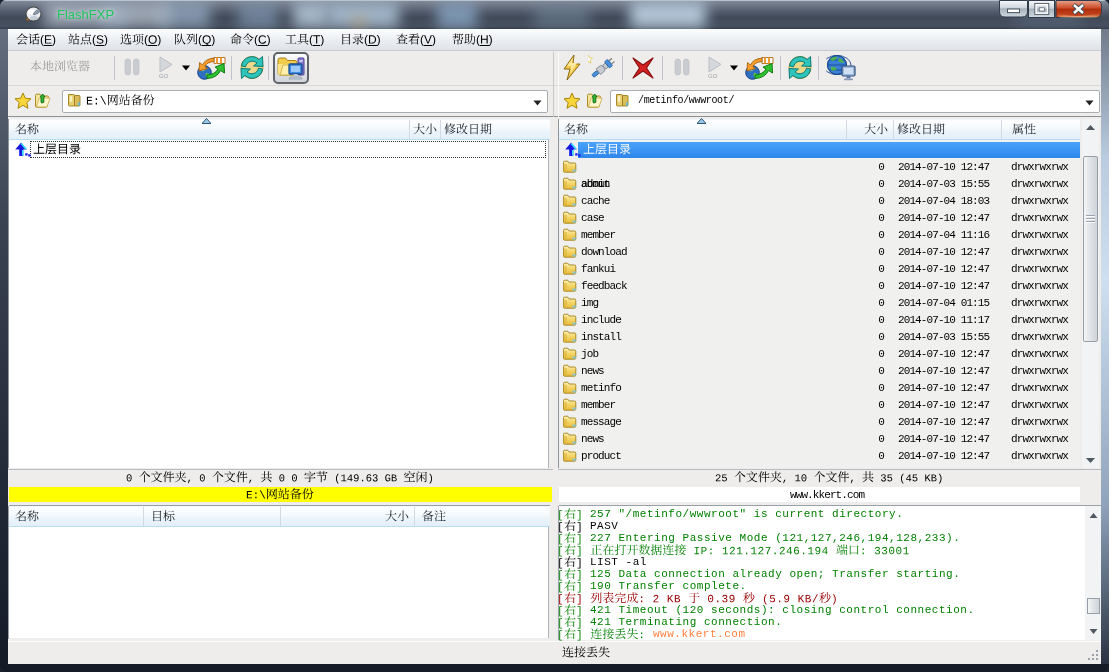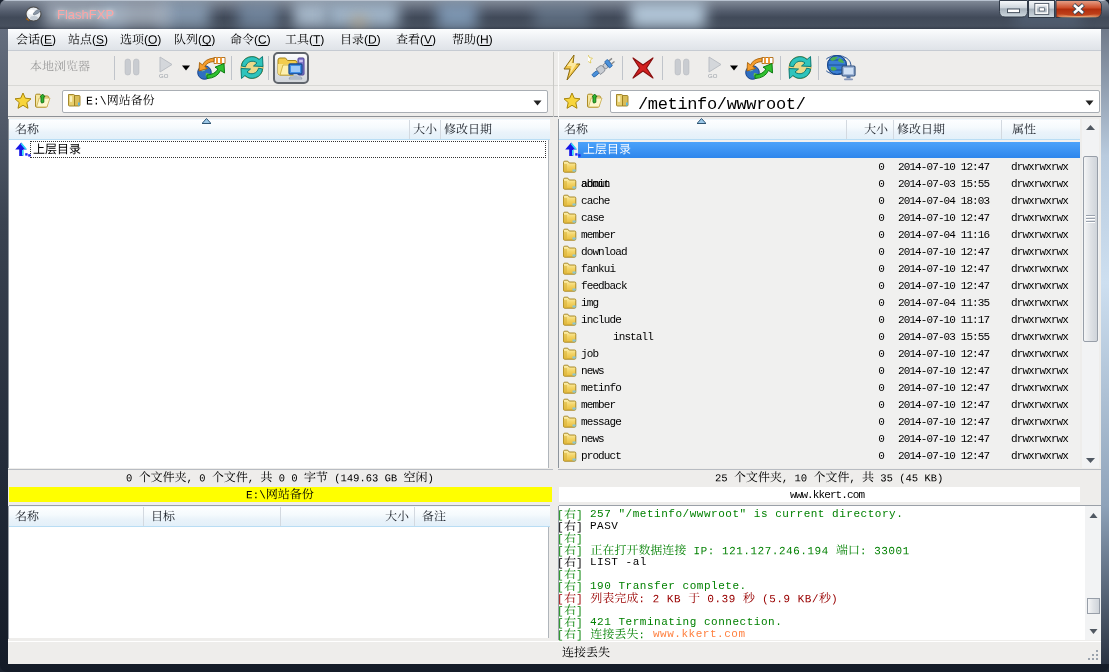"FlashFXP" #apptitle { color: #fca5a5 -> #22c55e }
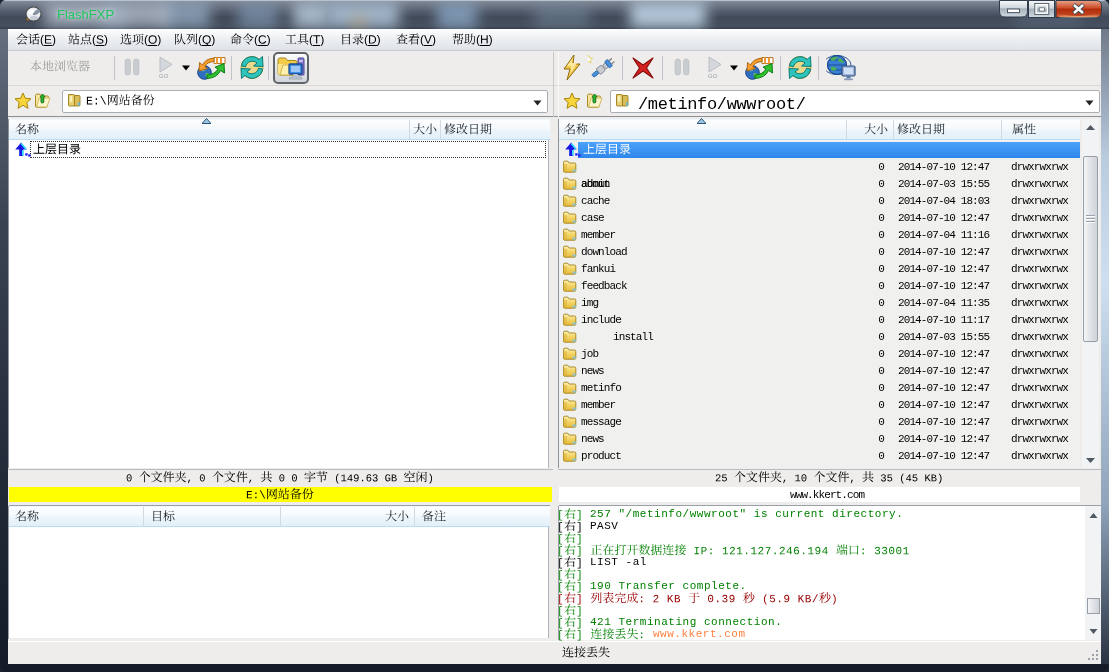"/metinfo/wwwroot/" .pathtext { font-size: 17px -> 10px }
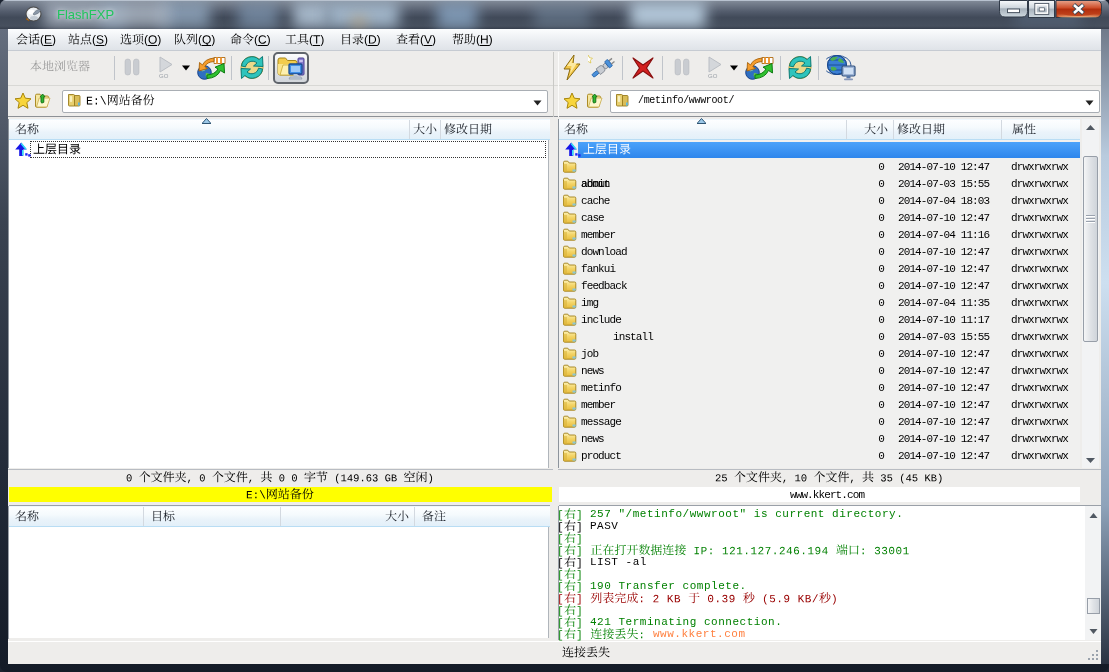"2014-07-04 11:35" div.fdate { text: 11:35 -> 01:15 }
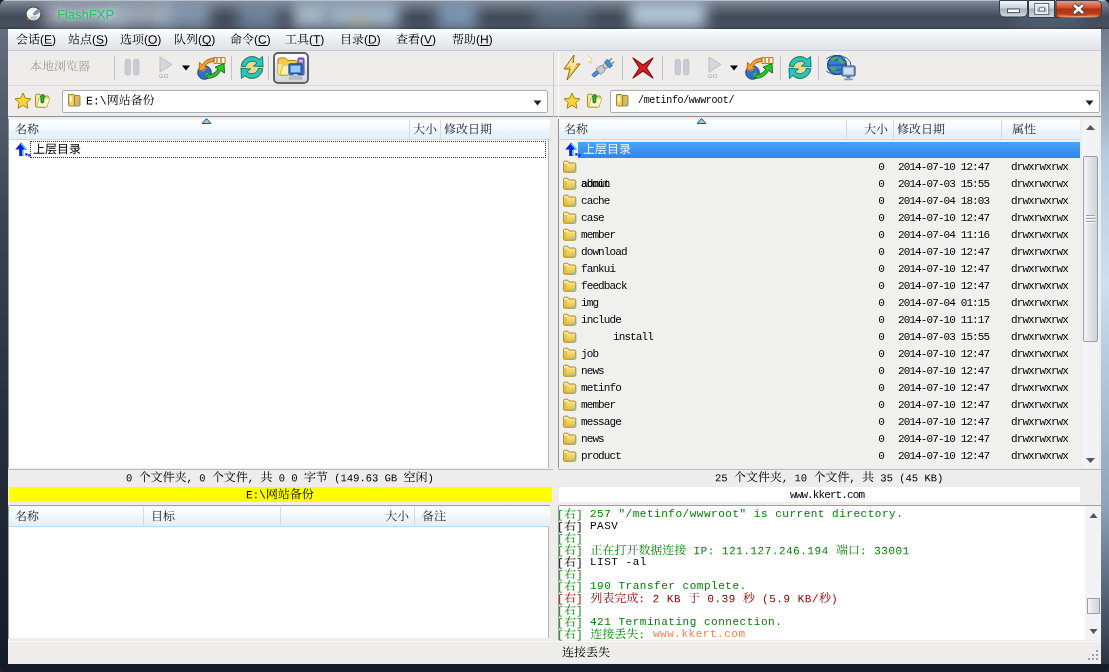"install" div.fname { left: 613px -> 581px }
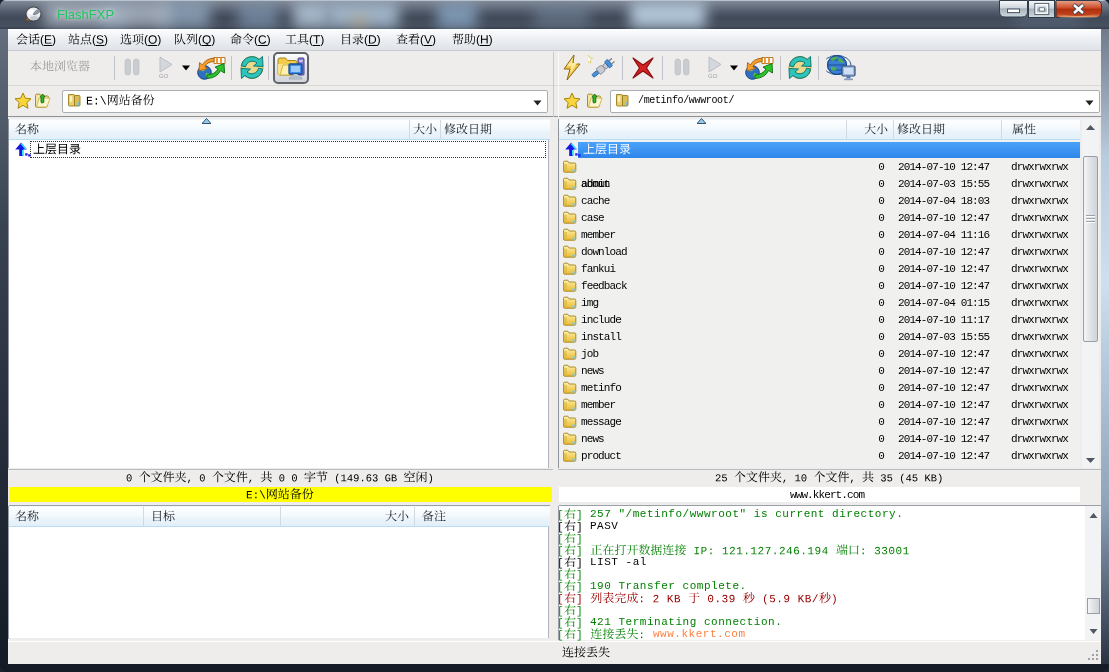"227 Entering Passive Mode" div.logt { html: none -> <div>227 Entering Passive Mode (121,127,246,194,128,233).</div> }
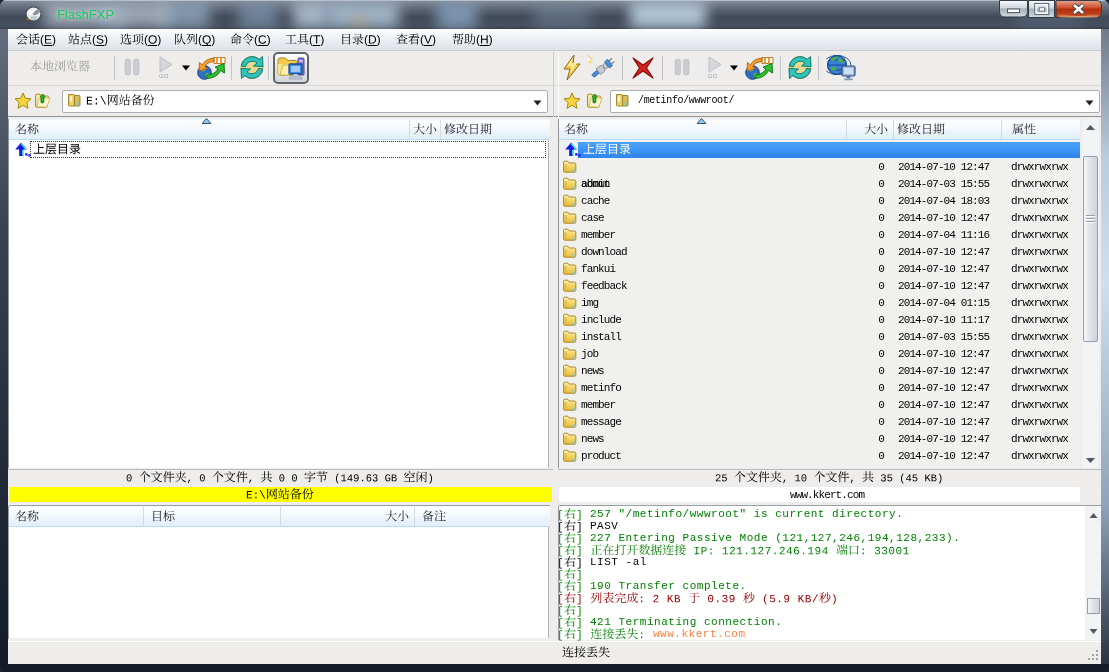"125 Data connection already open;" div.logt { html: none -> <div>125 Data connection already open; Transfer starting.</div> }
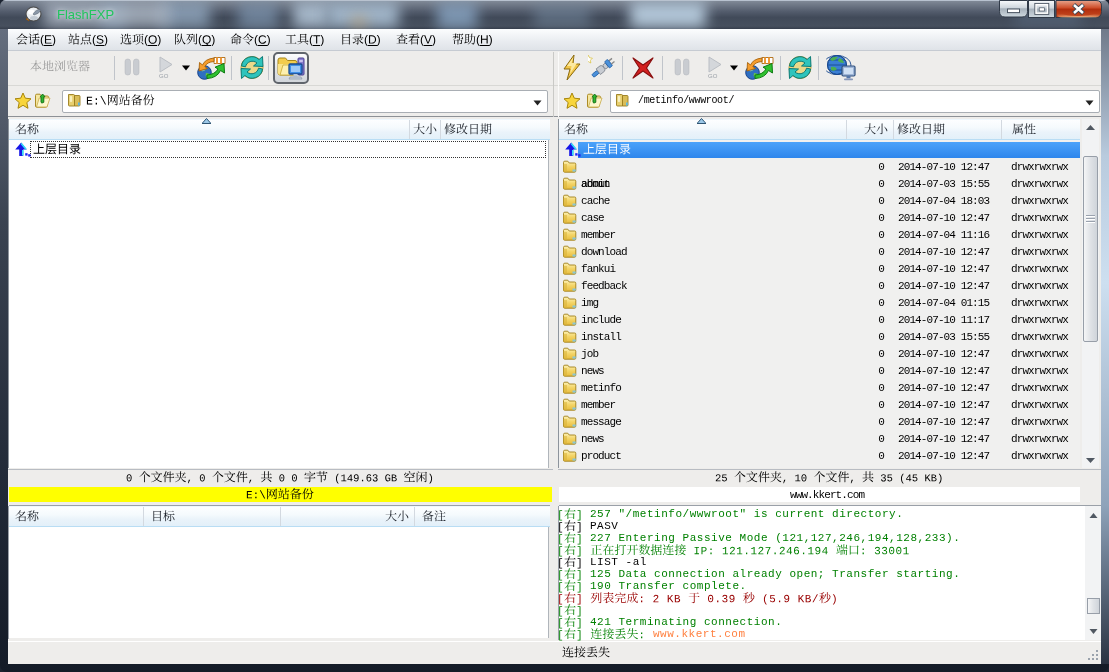"421 Timeout (120 seconds): closing" div.logt { html: none -> <div>421 Timeout (120 seconds): closing control connection.</div> }
